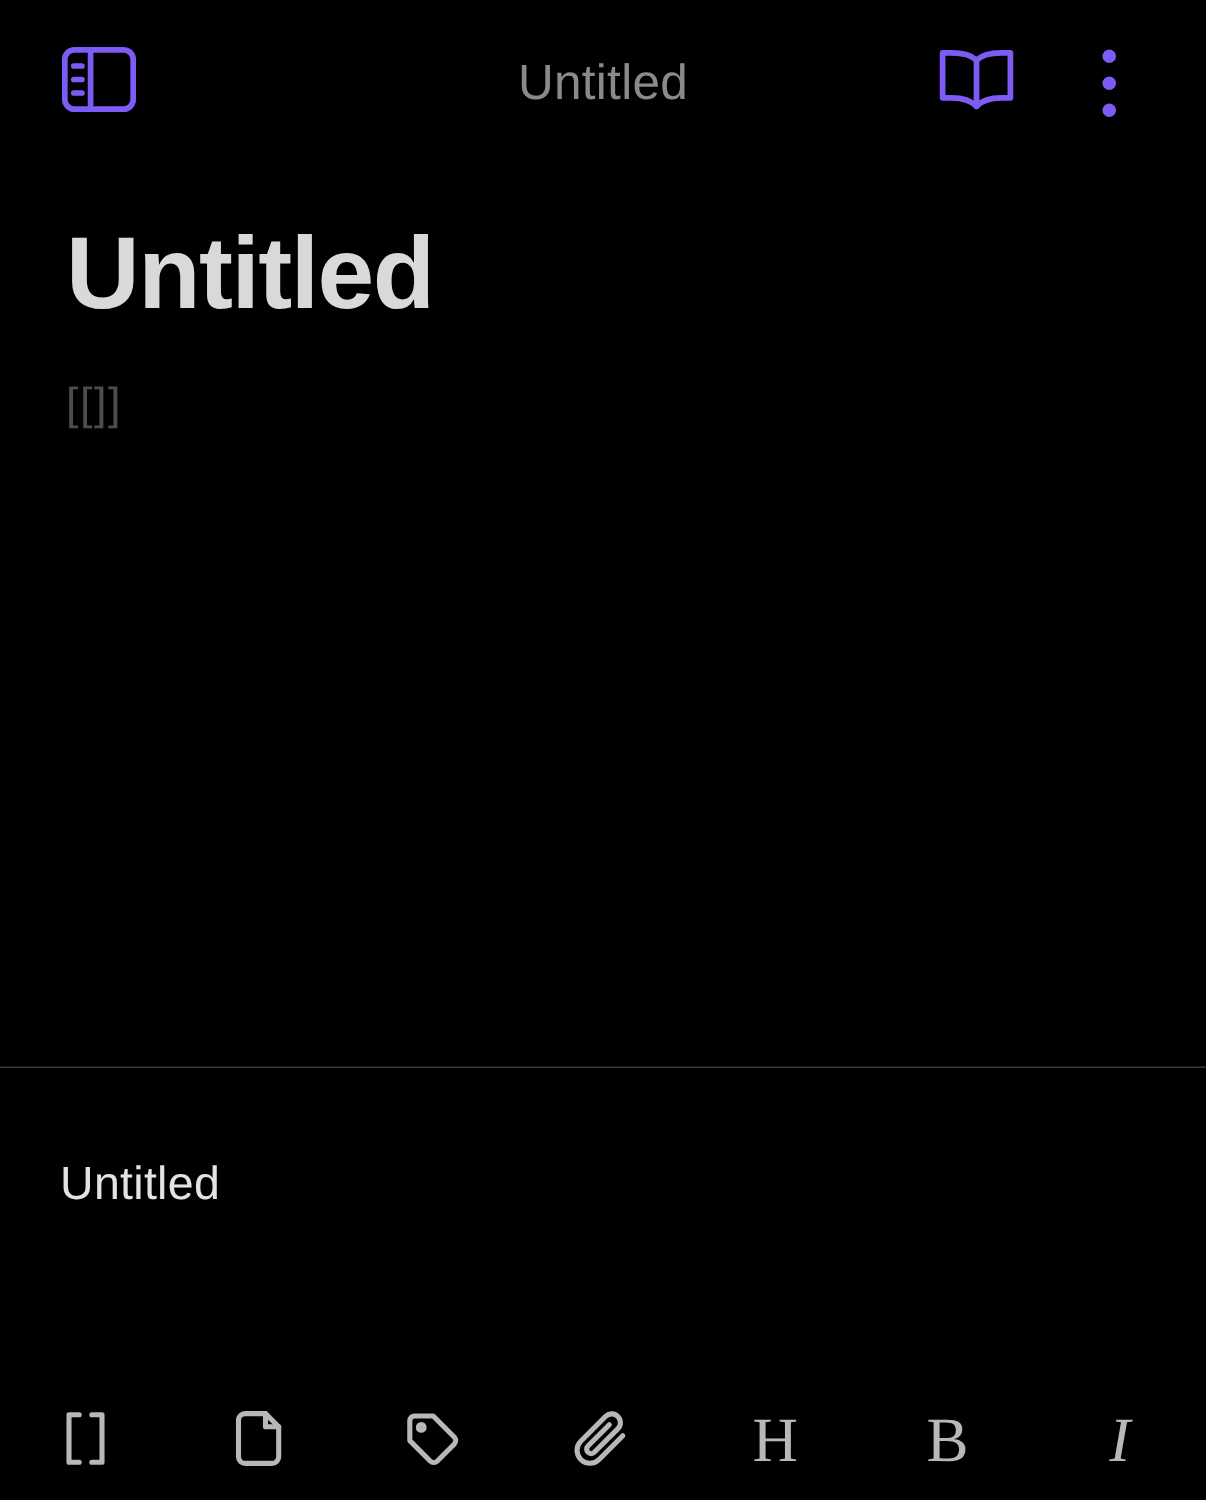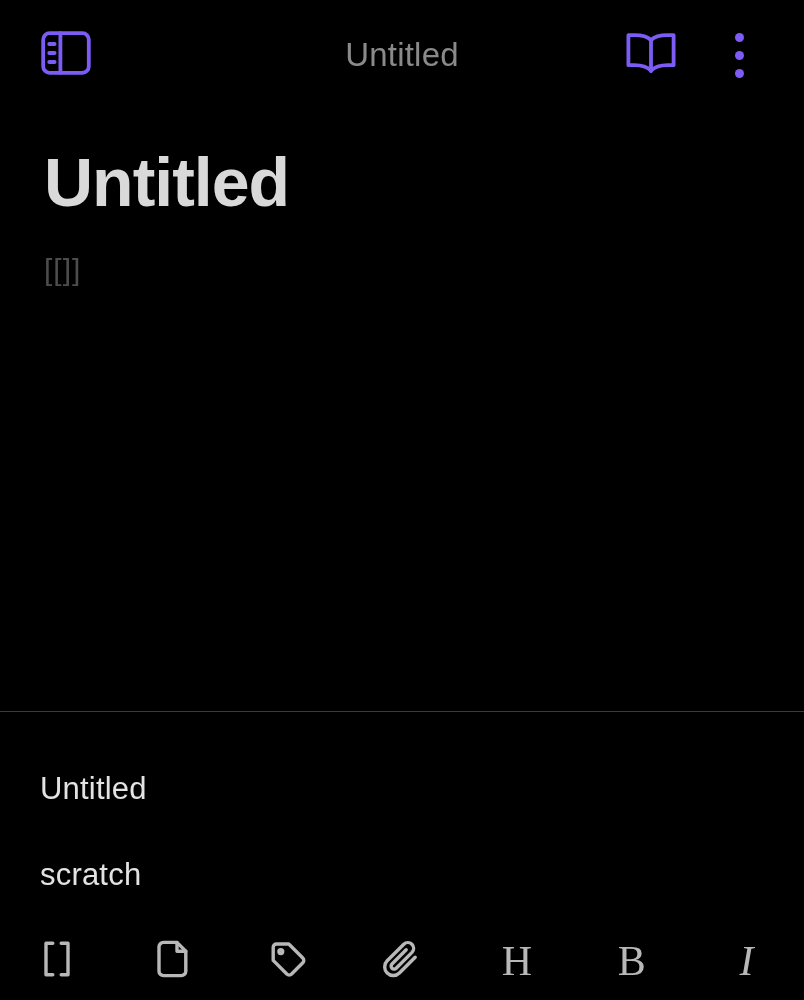"scratch" div.suggestion-item { html: <div>scratch</div> -> none }
